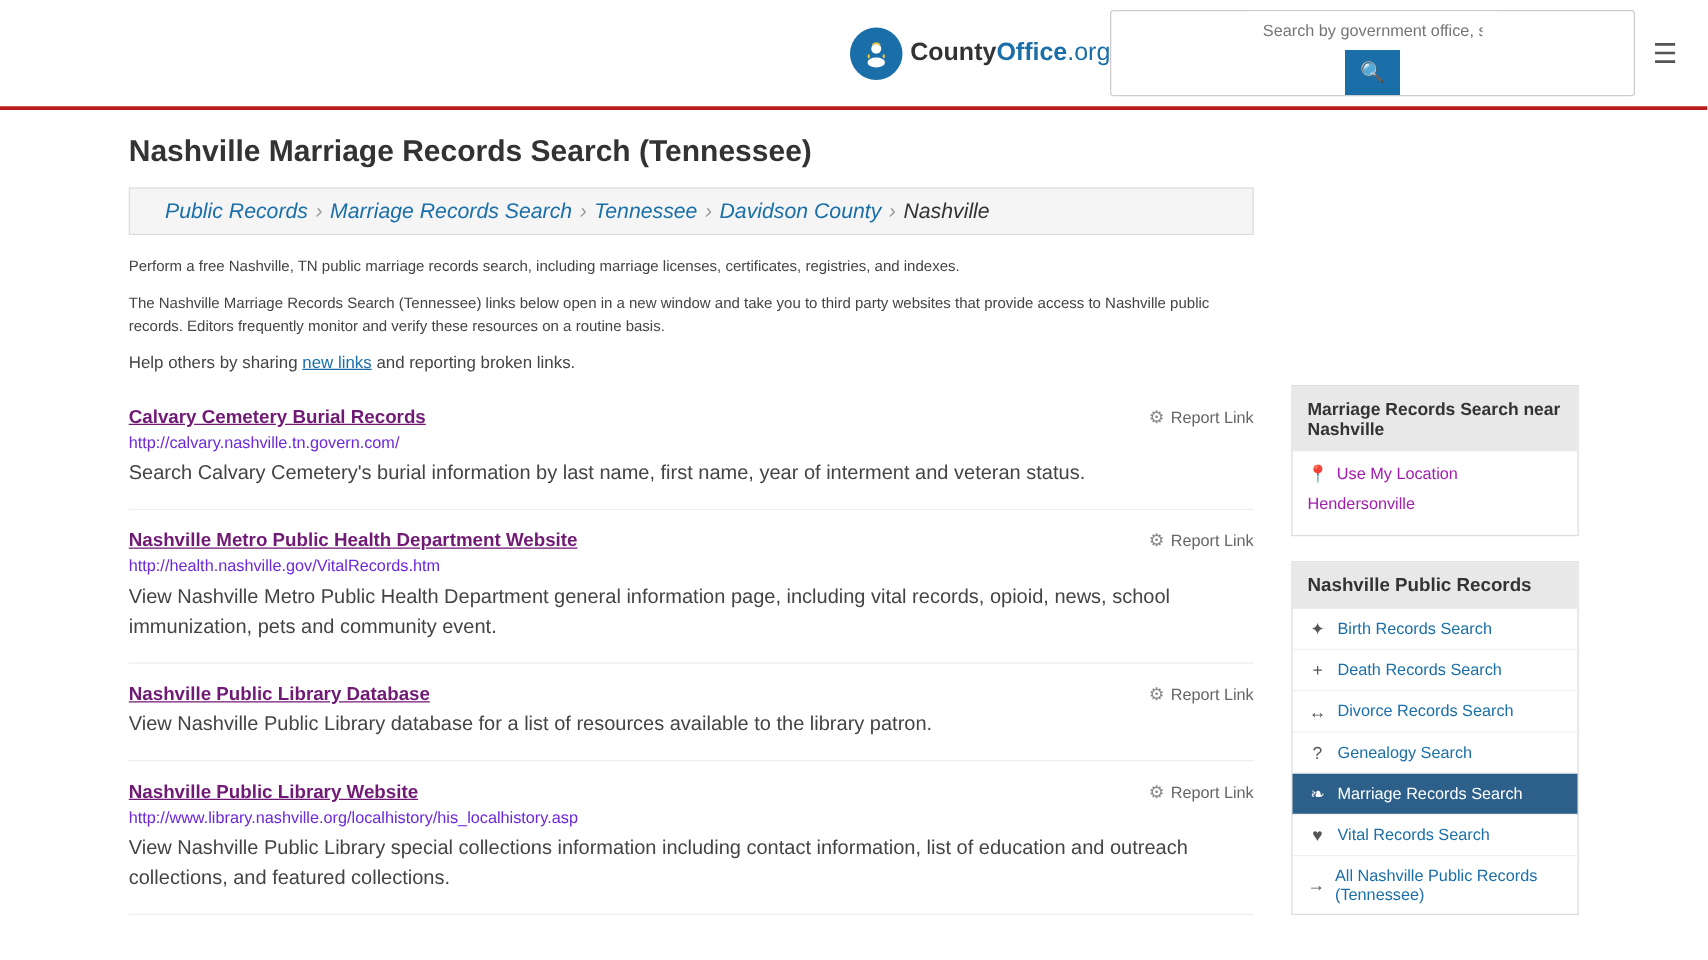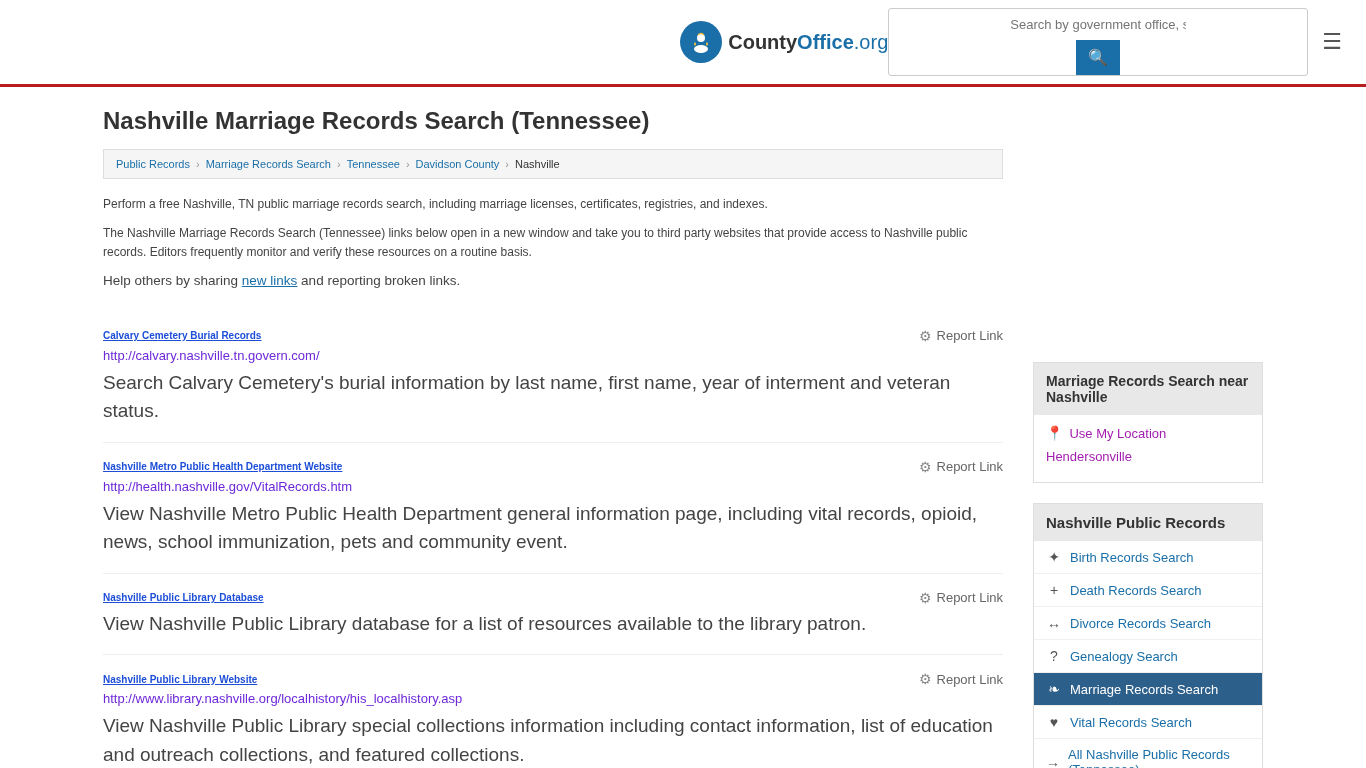"Public Records" .breadcrumb { font-size: 11px -> 17px; font-style: none -> italic; padding: 8px 12px -> 8px 28px }
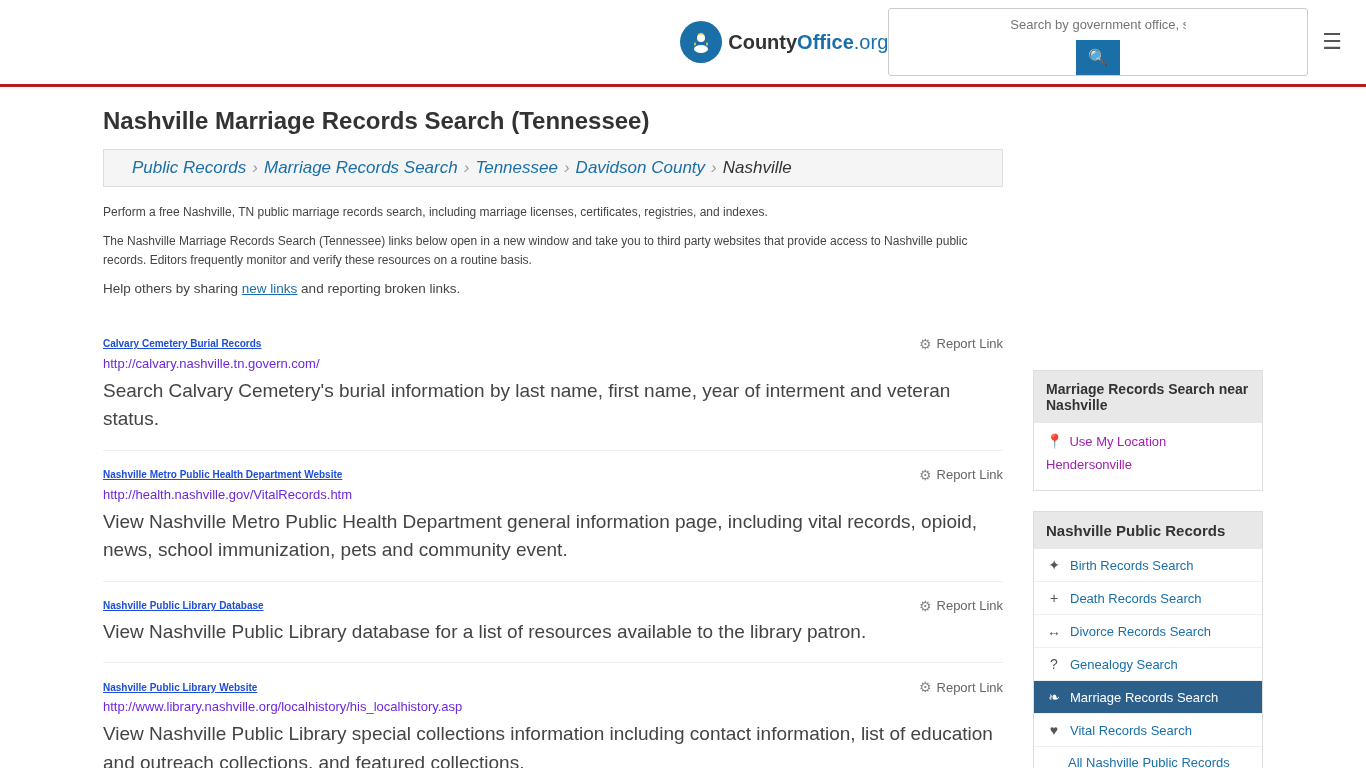"Help others by sharing new" .help-text { margin-bottom: 24px -> 12px }
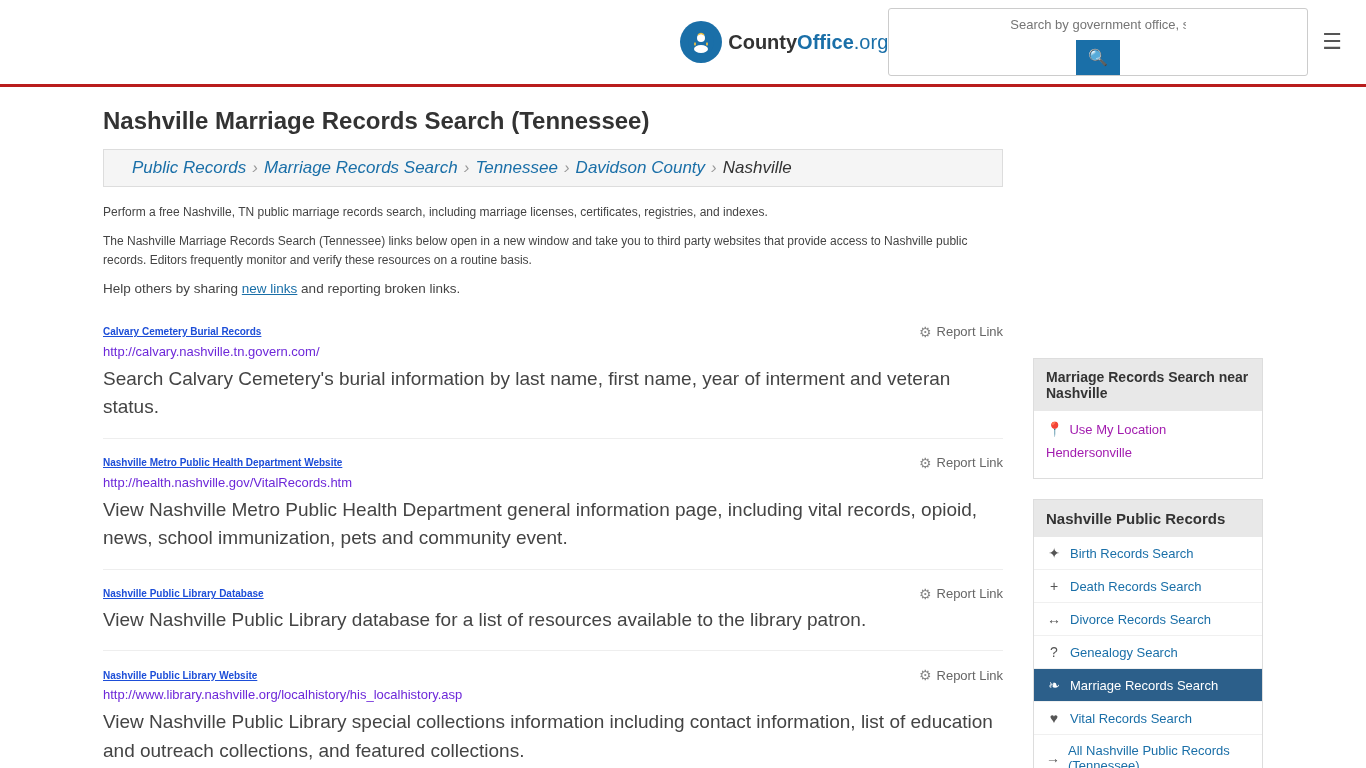"Calvary Cemetery Burial Records" .record-title { color: #1d4ed8 -> #701a75; font-size: 10px -> 15px }
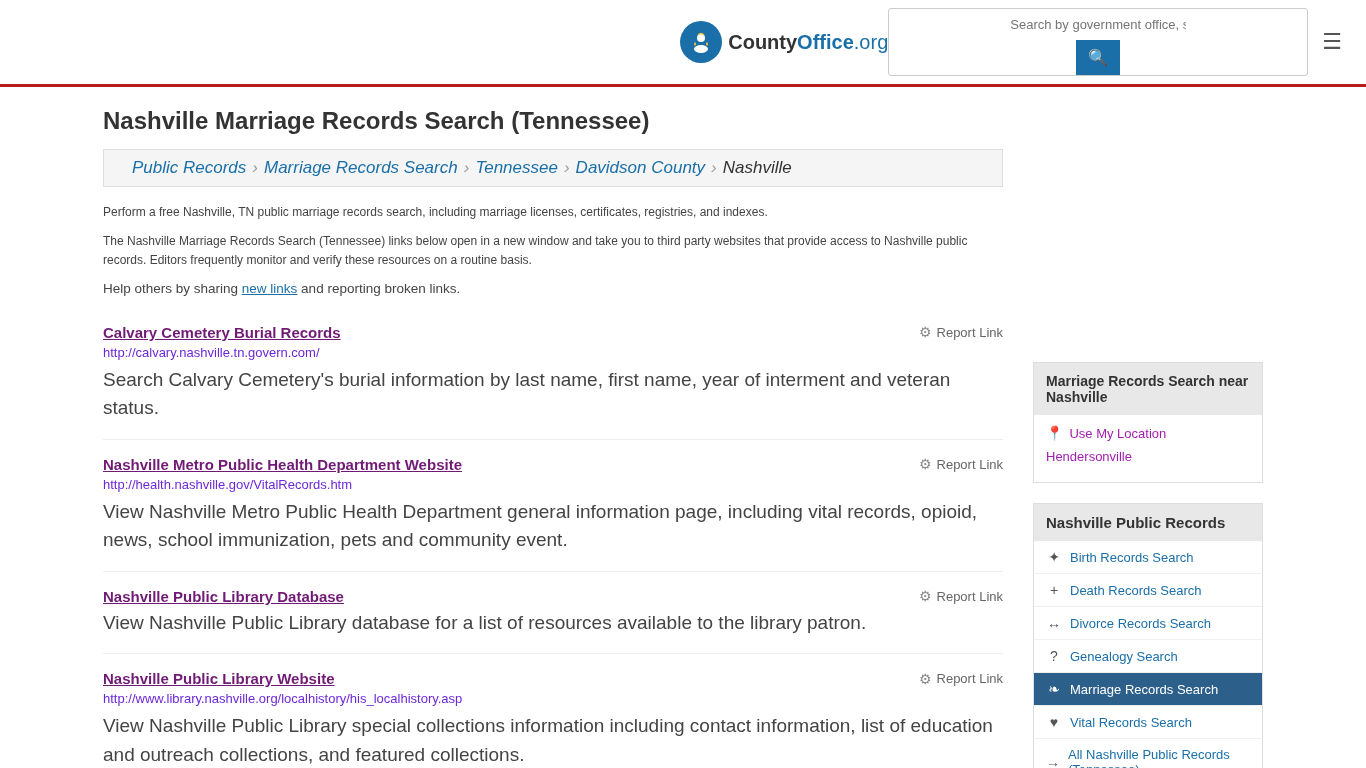"Search Calvary Cemetery's burial" .record-desc { font-size: 19px -> 16px }
